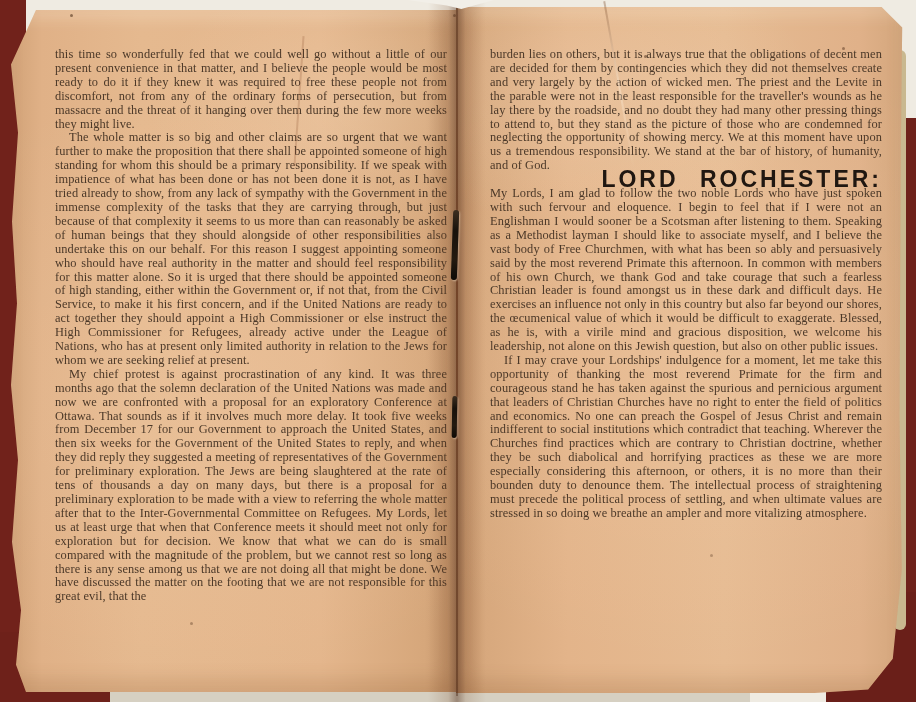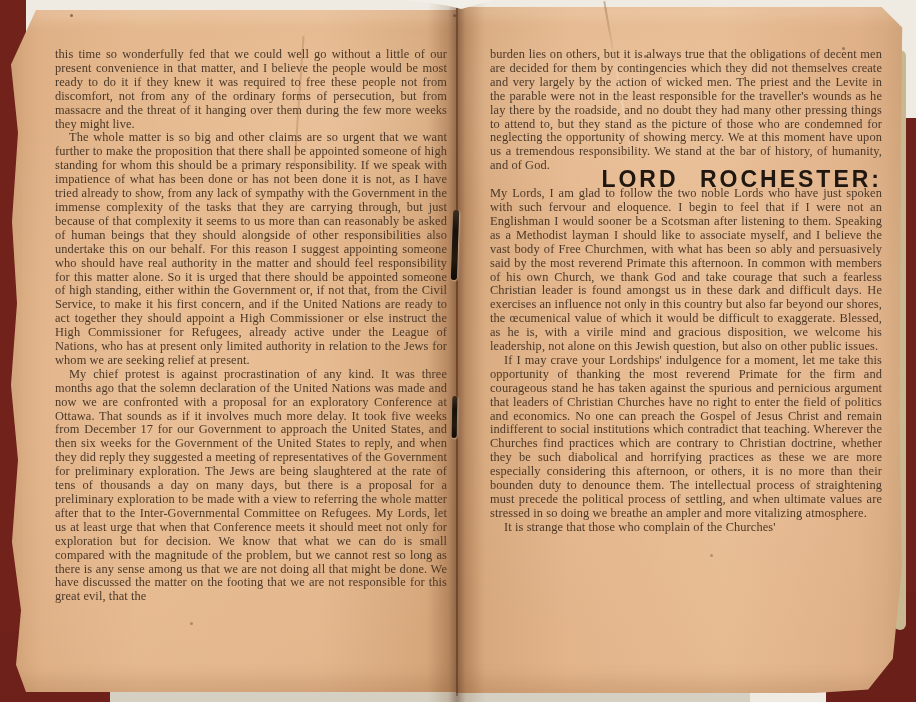"It is strange that those" p.ind { html: <p>It is strange that those who complain of the Churches'</p> -> none }
